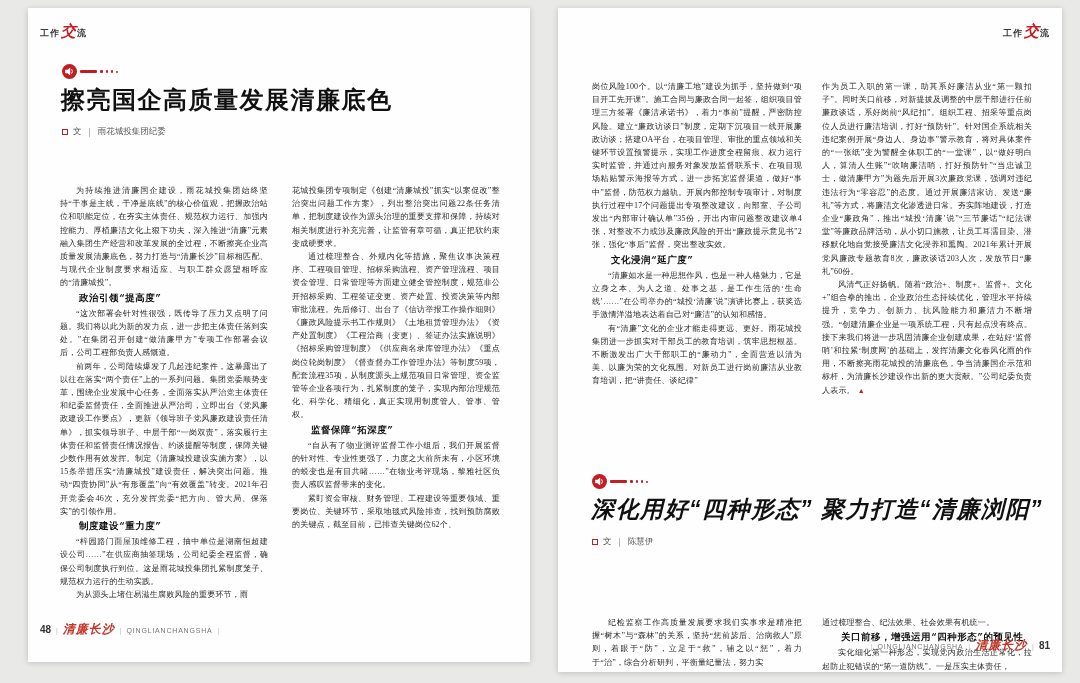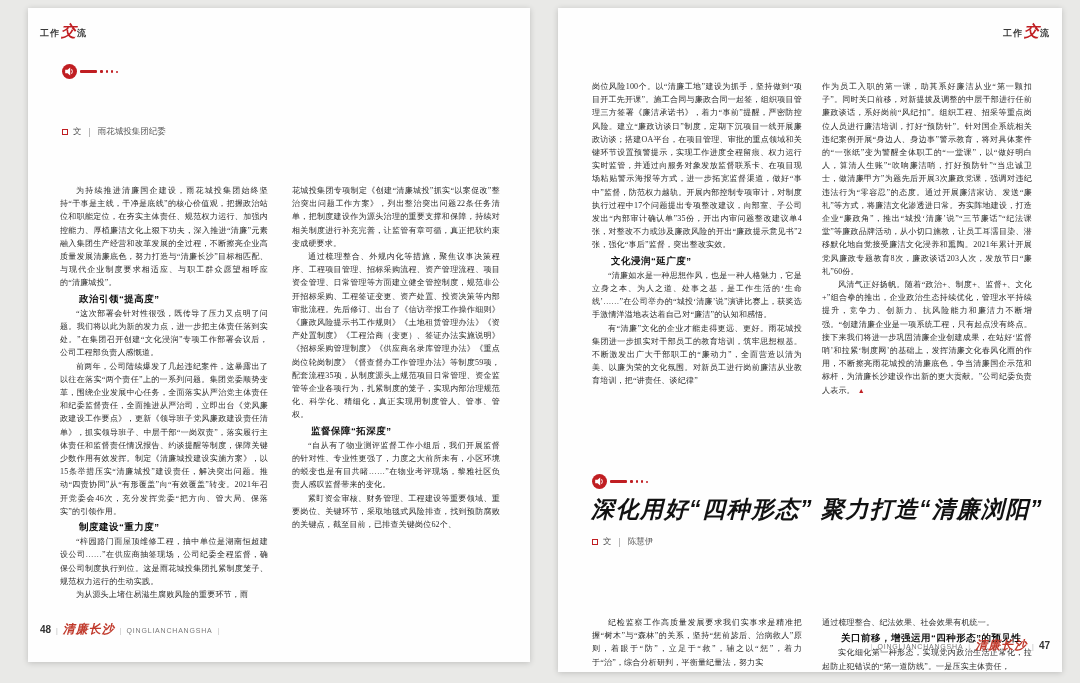"擦亮国企高质量发展清廉底色" div.headline { html: none -> <div>擦亮国企高质量发展清廉底色</div> }
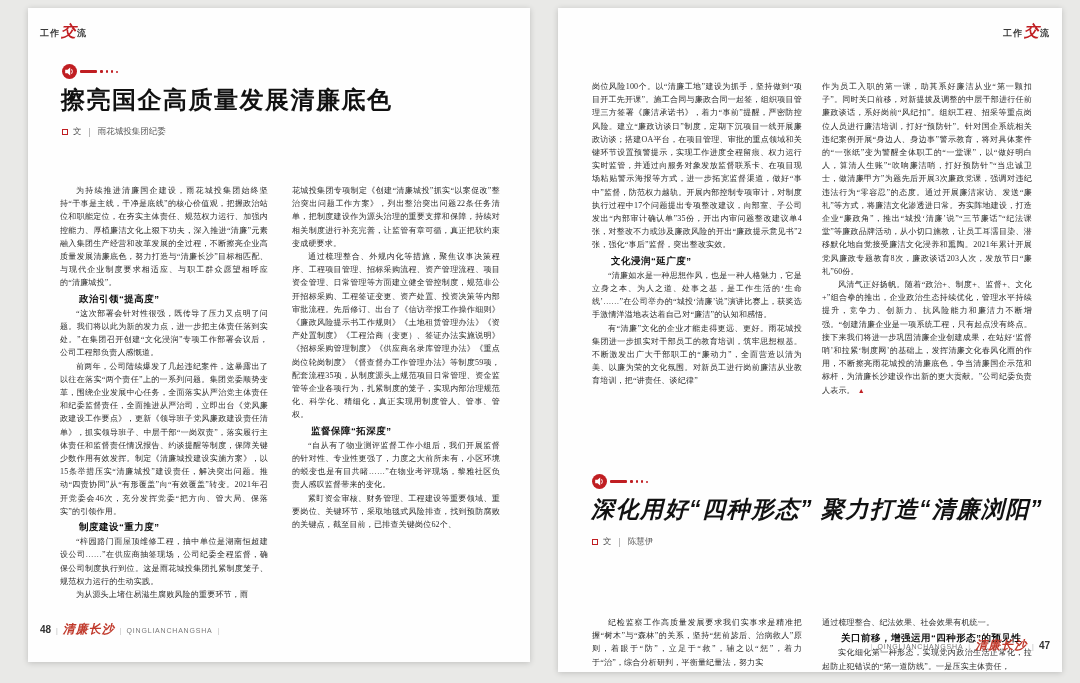"文化浸润“延广度”" .sec-h { font-family: Liberation Sans, sans-serif -> Liberation Mono, monospace }
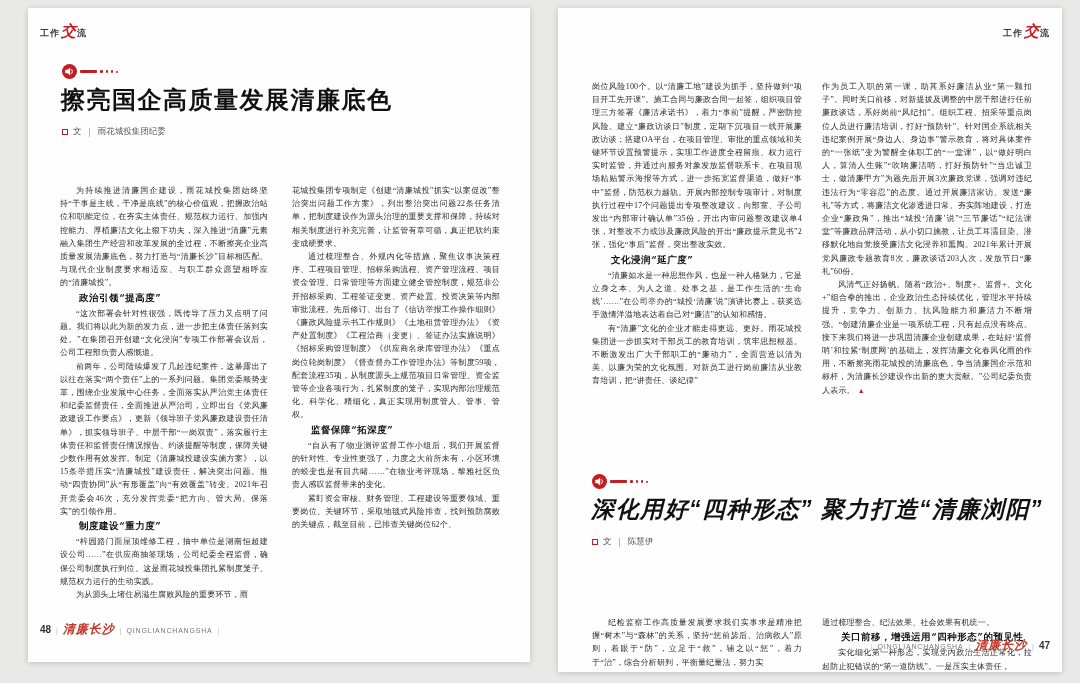"“这次部署会针对性很强，既传导了压力又点明了问题。我们将以此为新的发力点，进一步" p.para { text: 文化浸润 -> 做清廉甲方 }
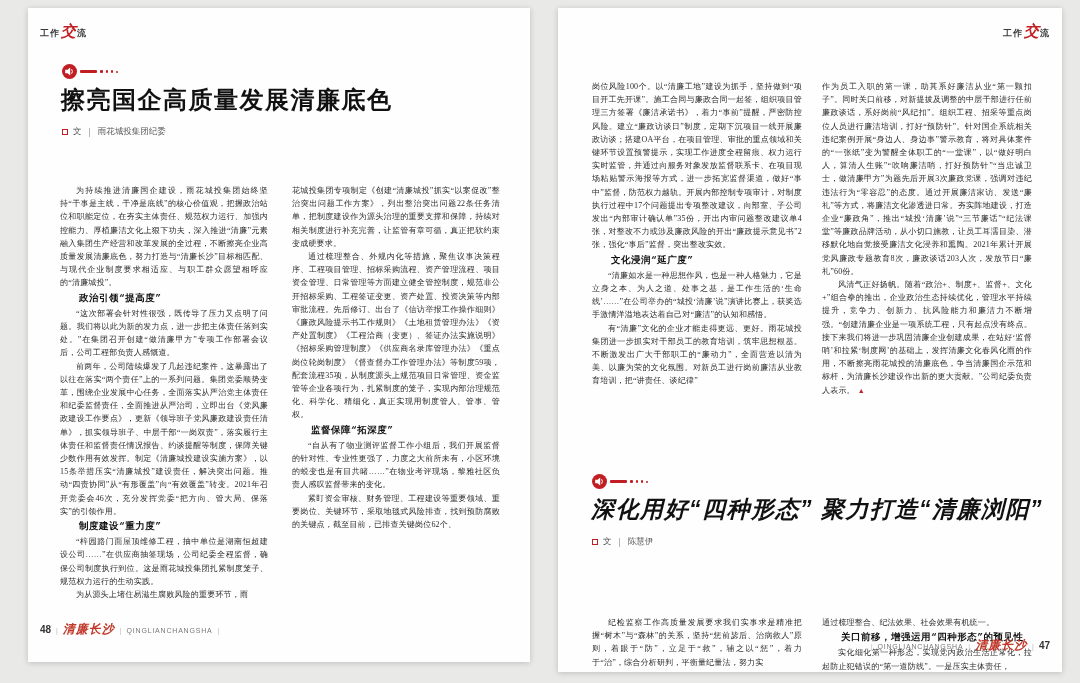"47" span.num { text: 47 -> 81 }
